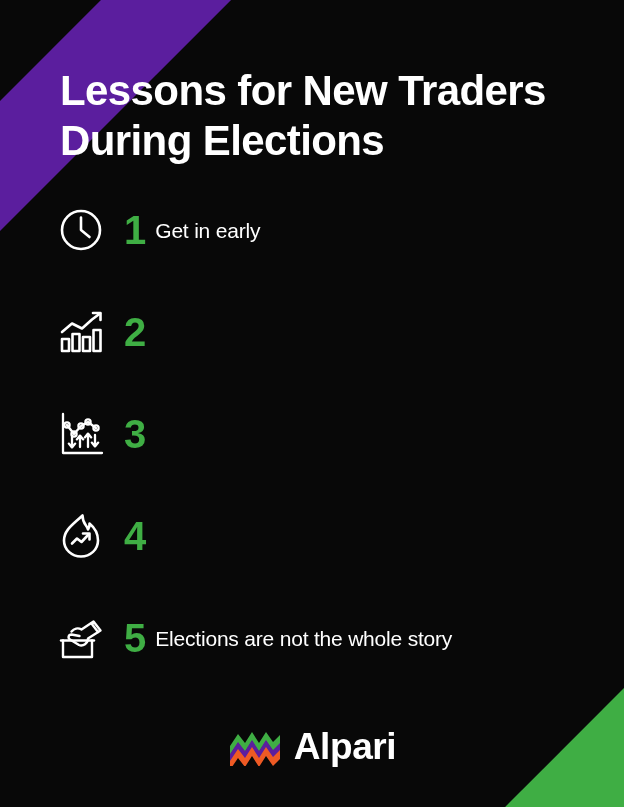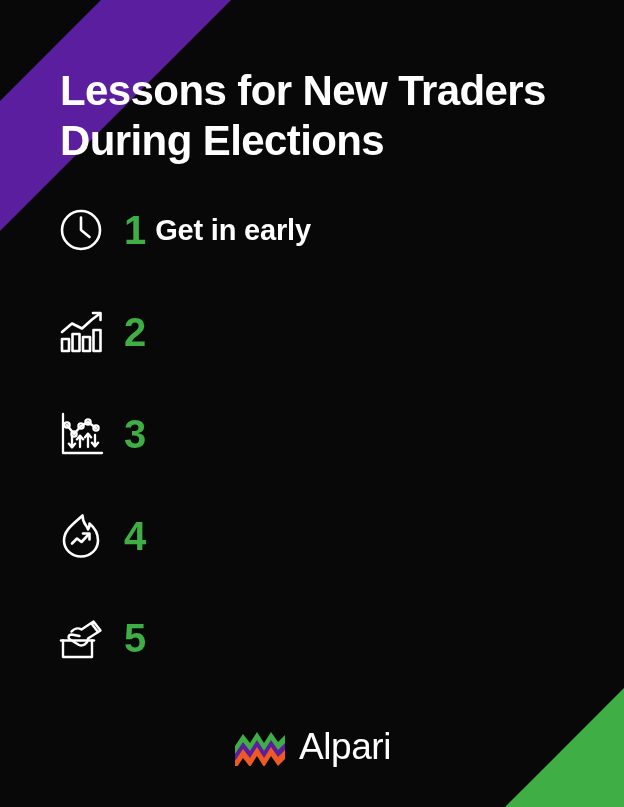"Get in early" .item-label { font-size: 29px -> 21px; font-weight: bold -> normal }
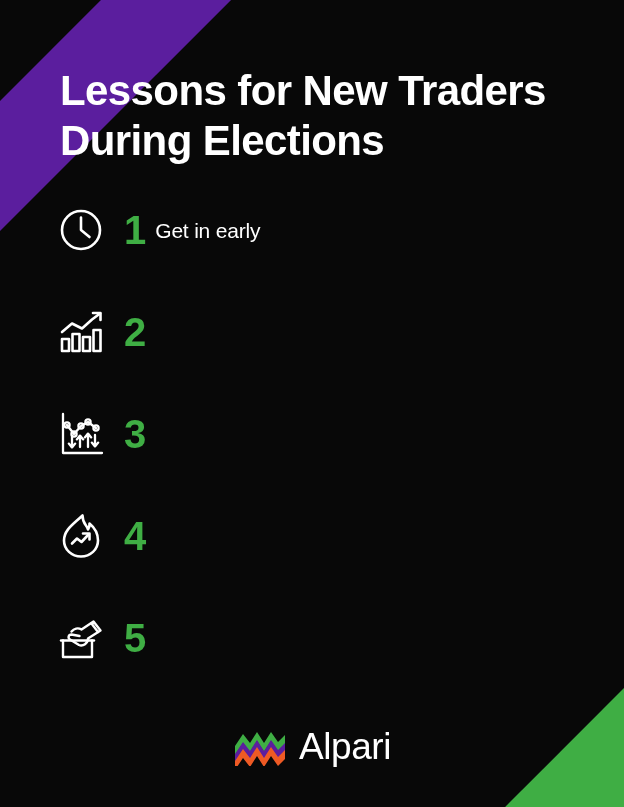"Elections are not the whole" span.item-label { html: none -> <span>Elections are not the whole story</span> }
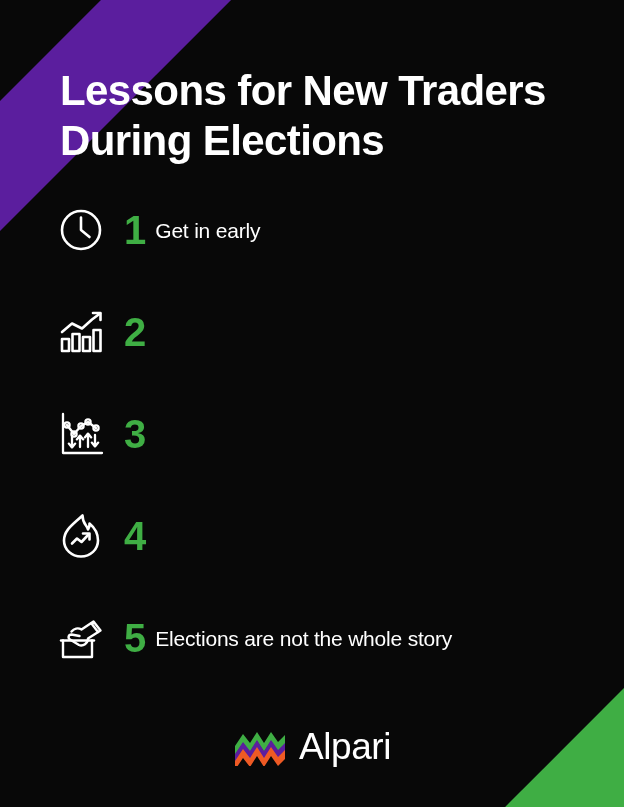"Alpari" .logo-word { font-weight: normal -> bold }
